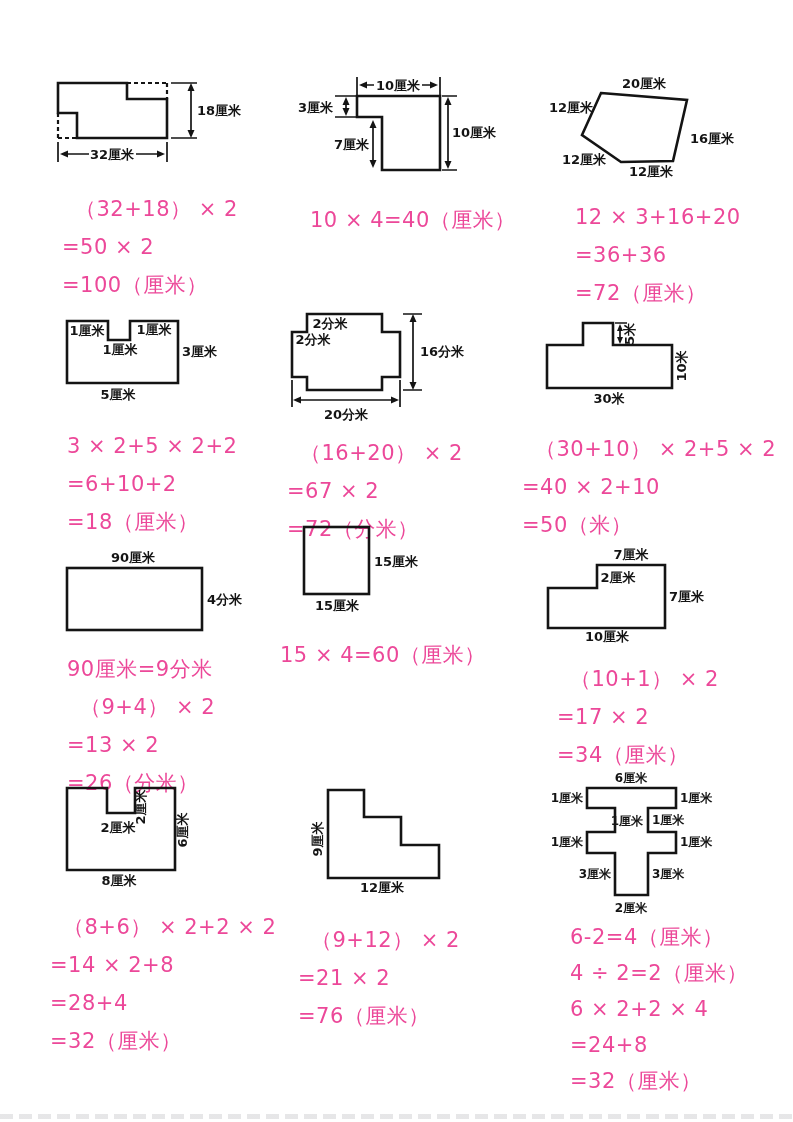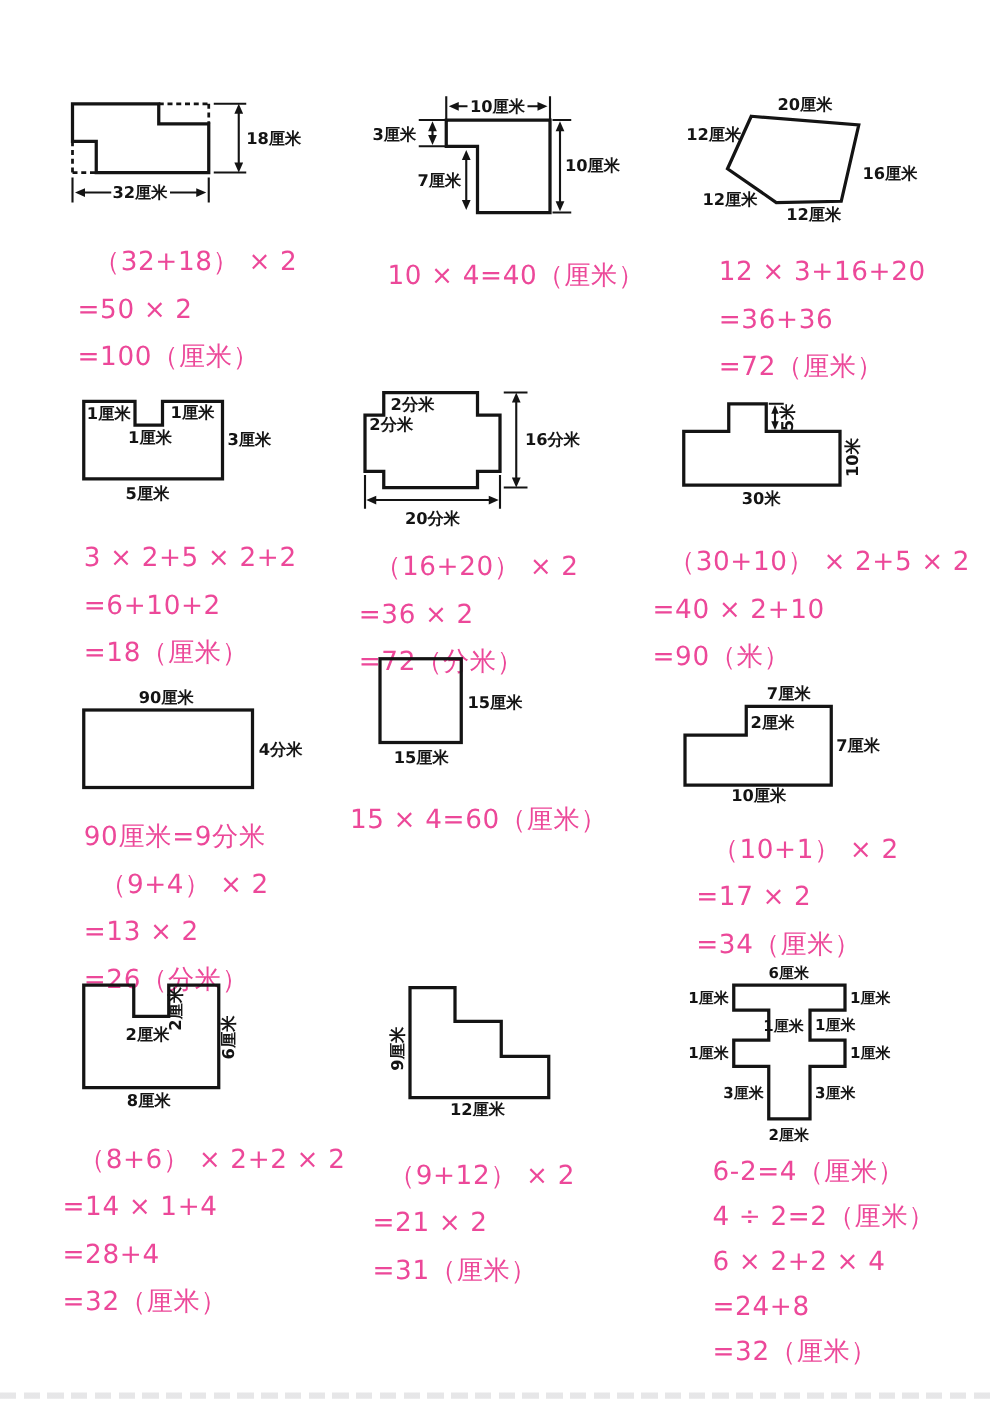"=36 × 2" div.ln { text: 36 -> 67 }
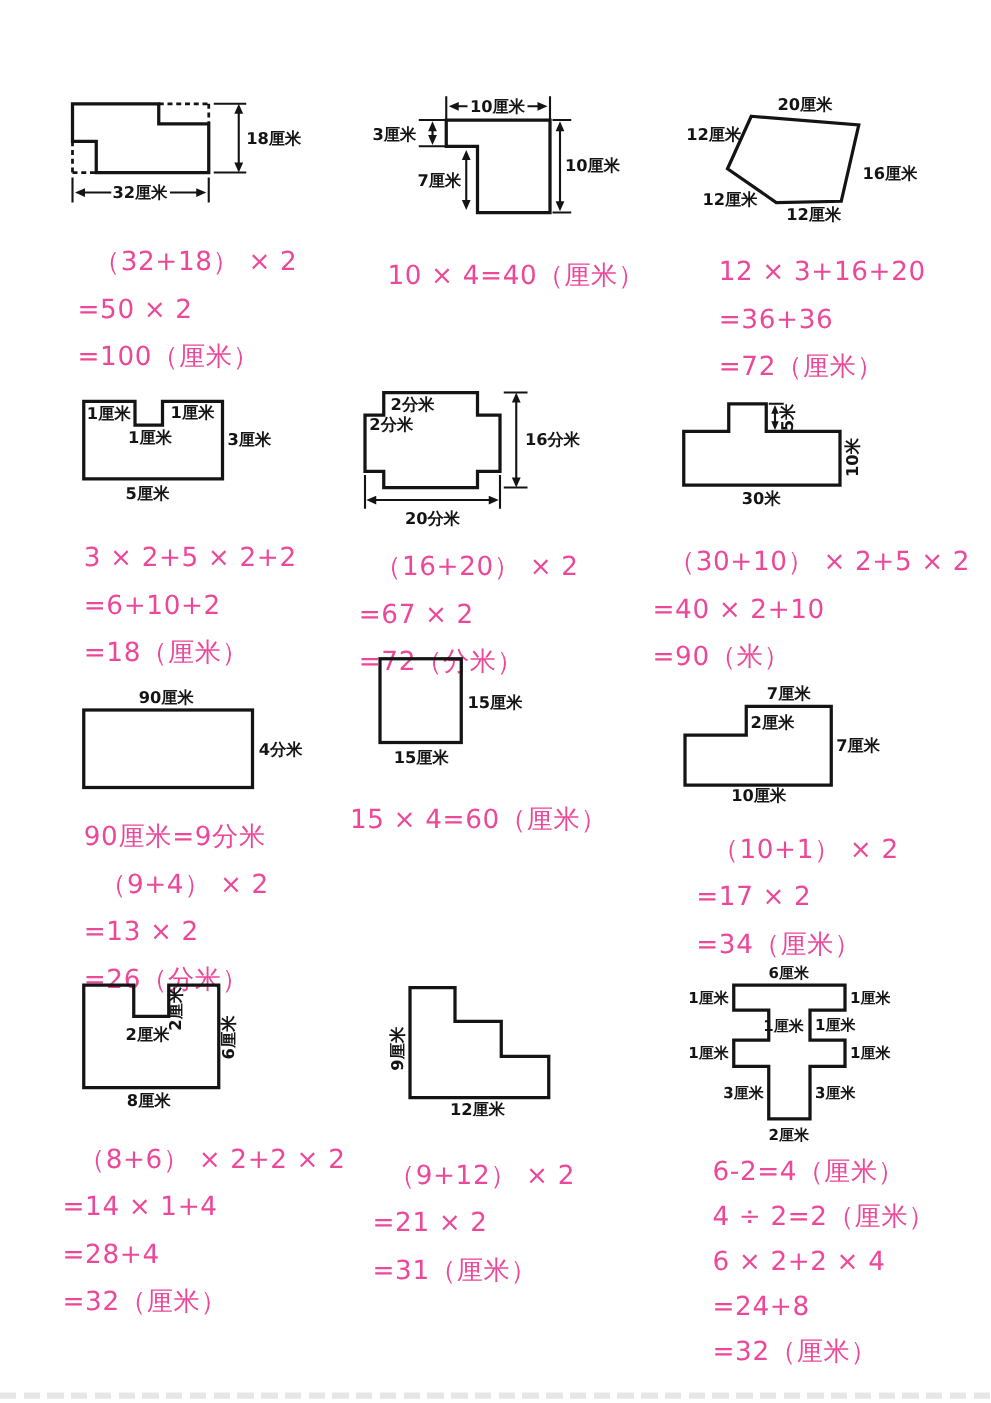"=90（米）" div.ln { text: 90 -> 50 }
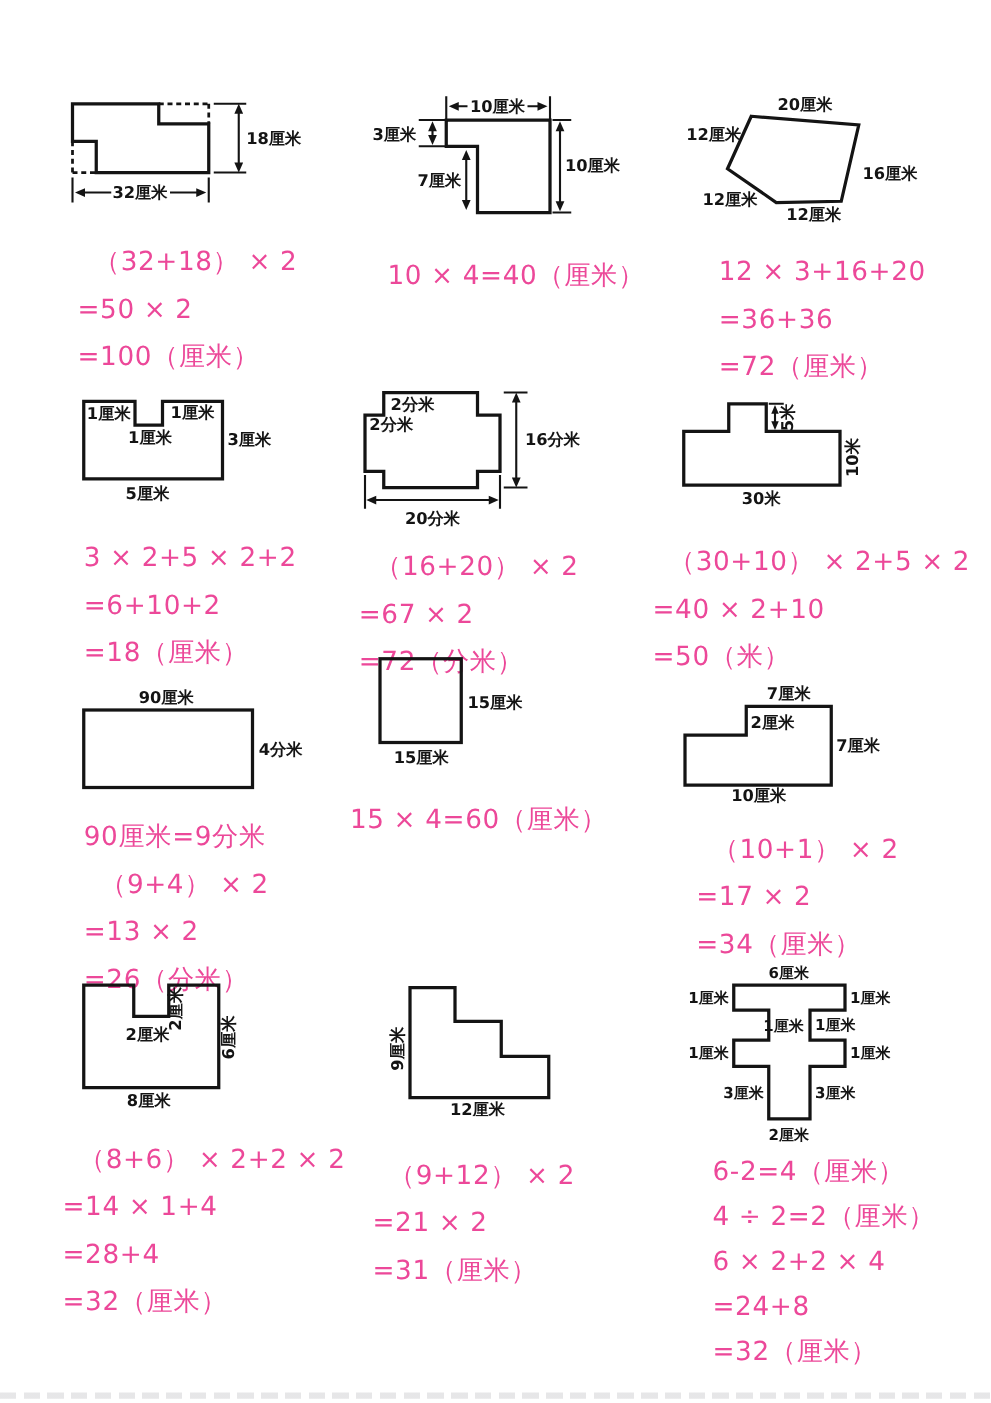"=14 × 1+4" div.ln { text: 1+4 -> 2+8 }
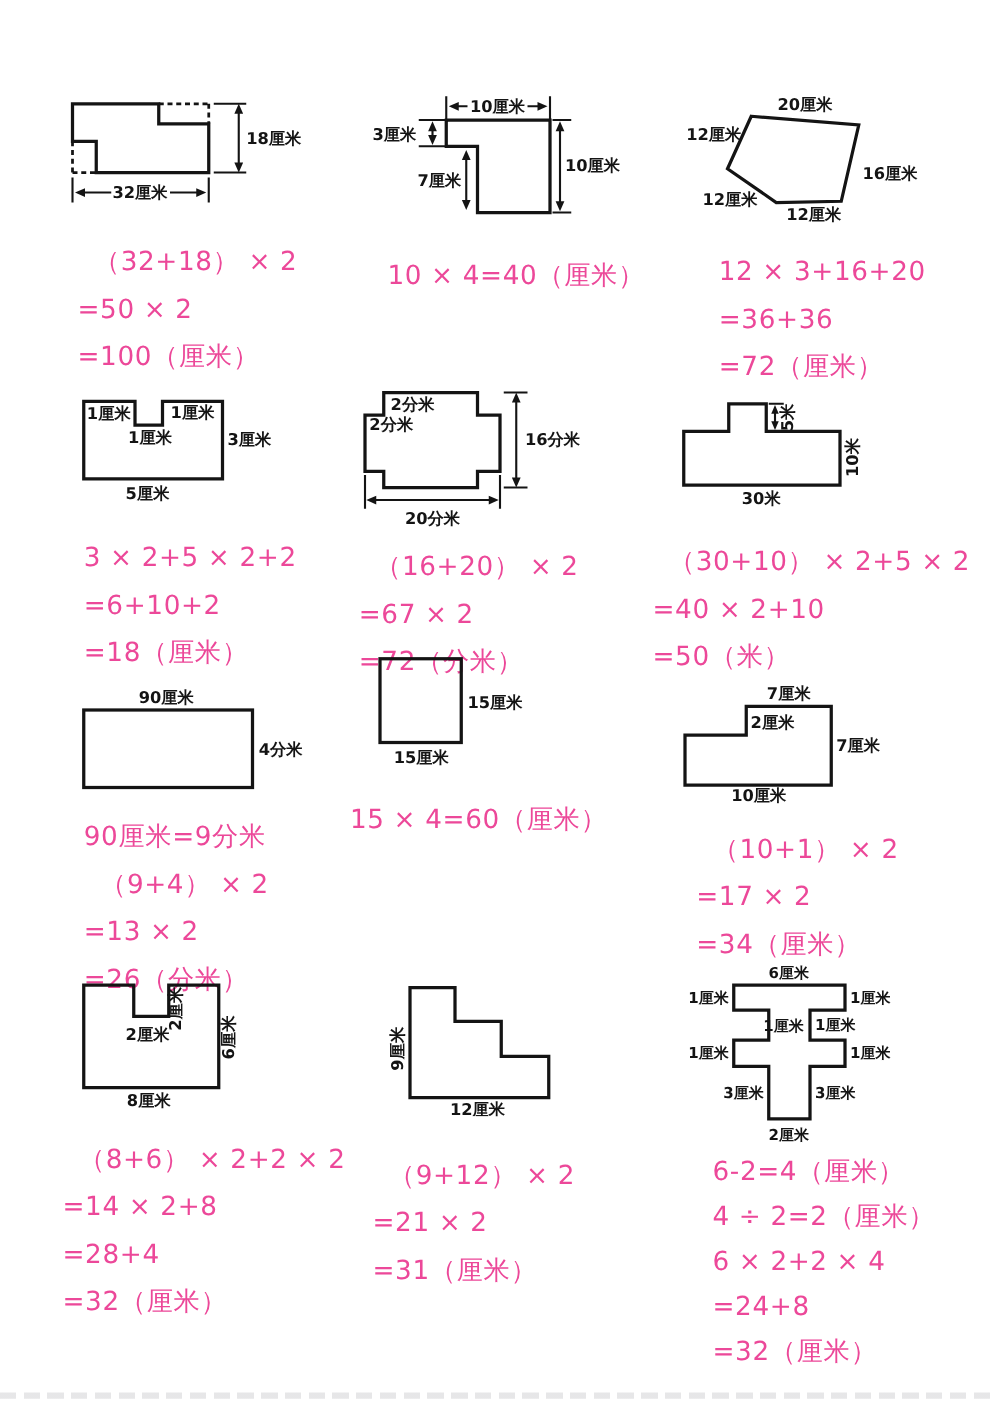"=31（厘米）" div.ln { text: 31 -> 76 }
